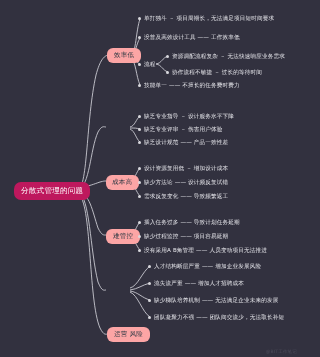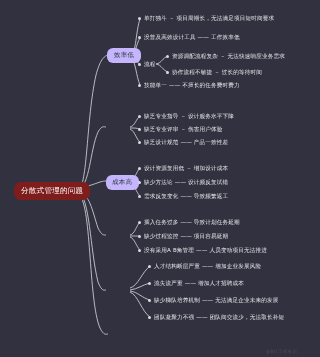"效率低" .branch-node { background: #c4b5fd -> #fca5a5 }
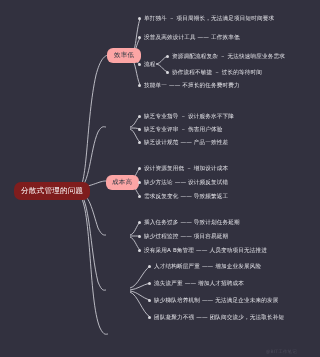"分散式管理的问题" .root-node { background: #7f1d1d -> #be185d }
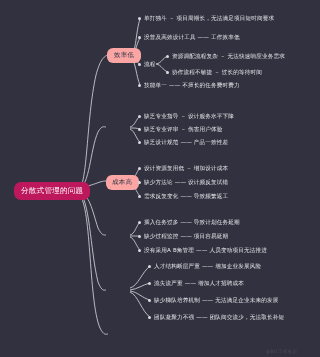"难管控" div.branch-node { html: none -> <div>难管控</div> }
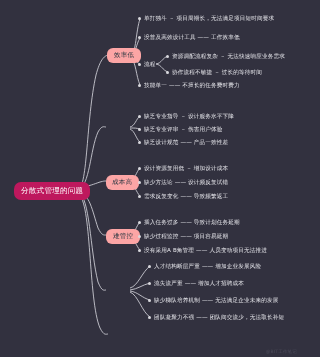"运营 风险" div.branch-node { html: none -> <div>运营 风险</div> }
